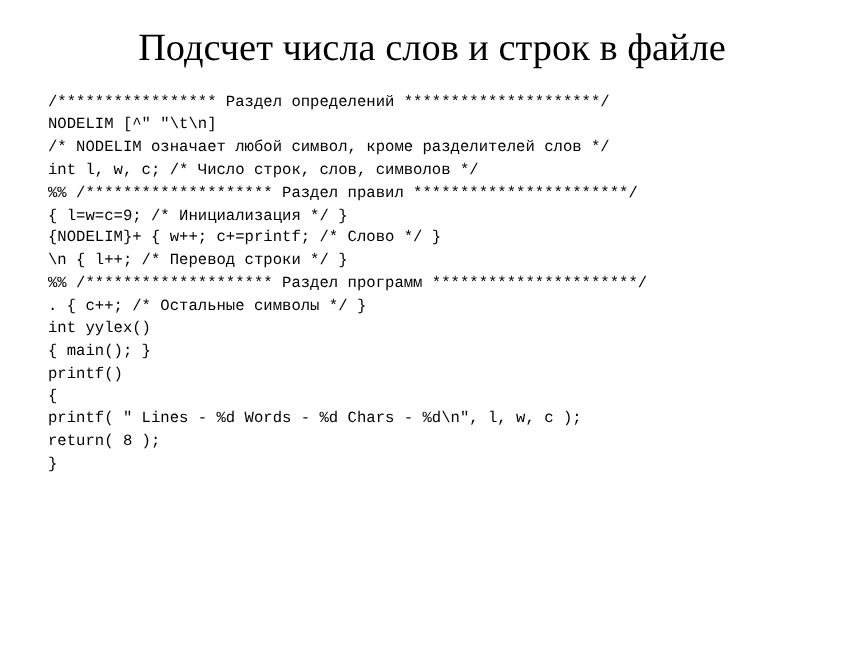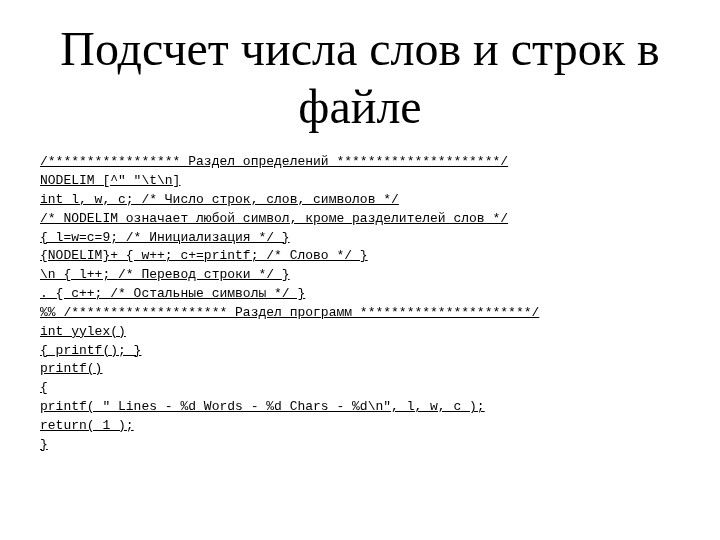"Подсчет числа слов и строк" .title { font-size: 48px -> 32px }
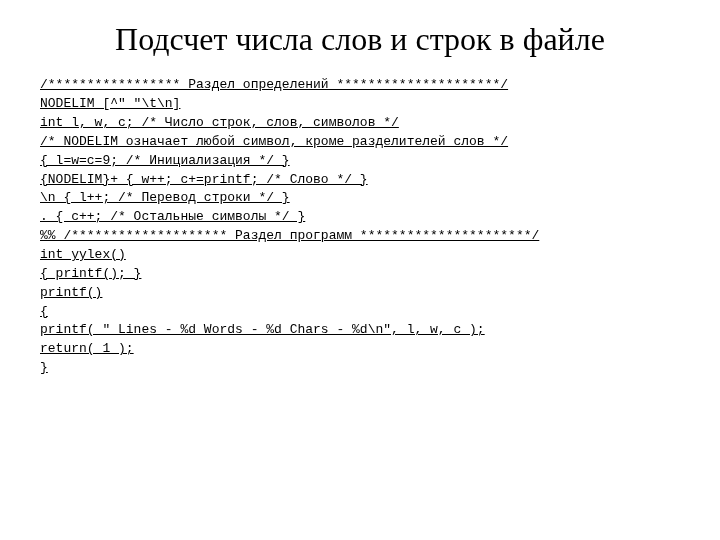"/***************** Раздел определений" .code-block { text-decoration: underline -> none }
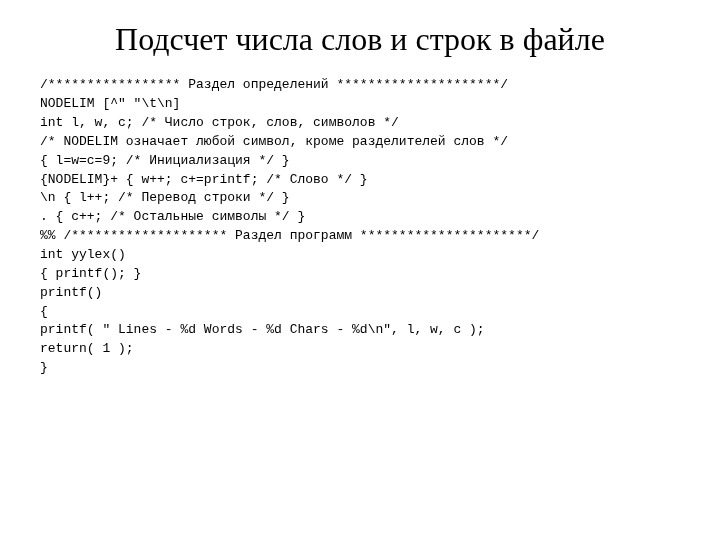"int l, w, c; /*" span { order: before "/* NODELIM означает любой символ," -> after "/* NODELIM означает любой символ," }
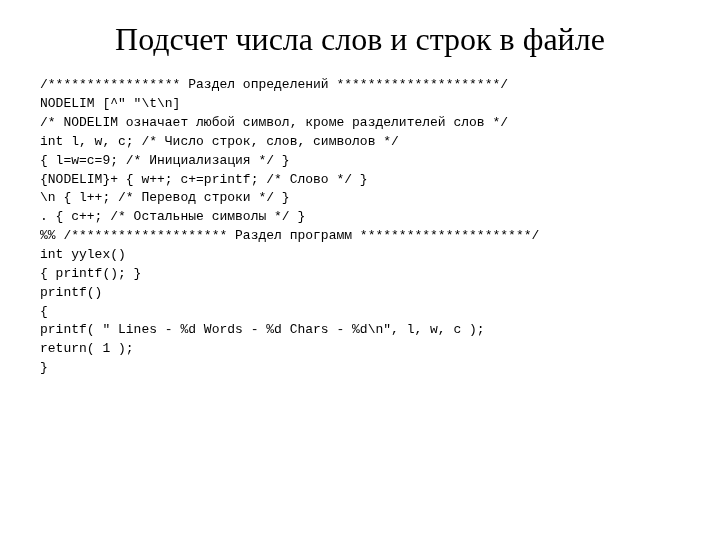"%% /******************** Раздел правил" span { html: none -> <span>%% /******************** Раздел правил ***********************/ </span> }
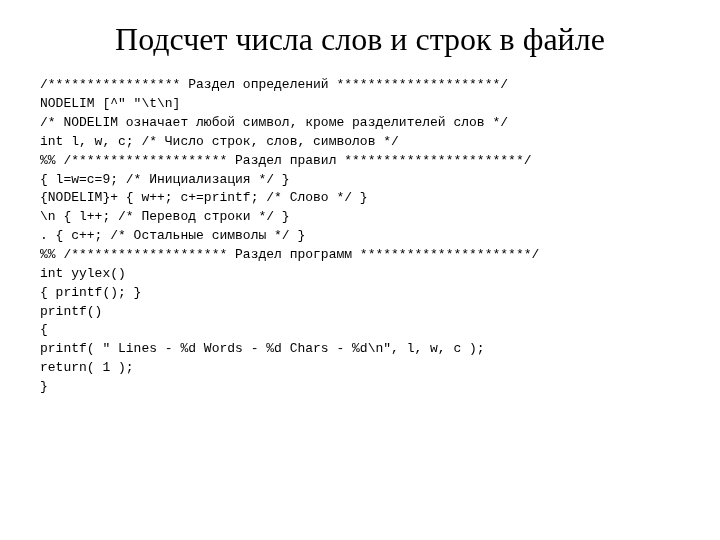". { c++; /* Остальные" span { order: before "%% /******************** Раздел программ" -> after "%% /******************** Раздел программ" }
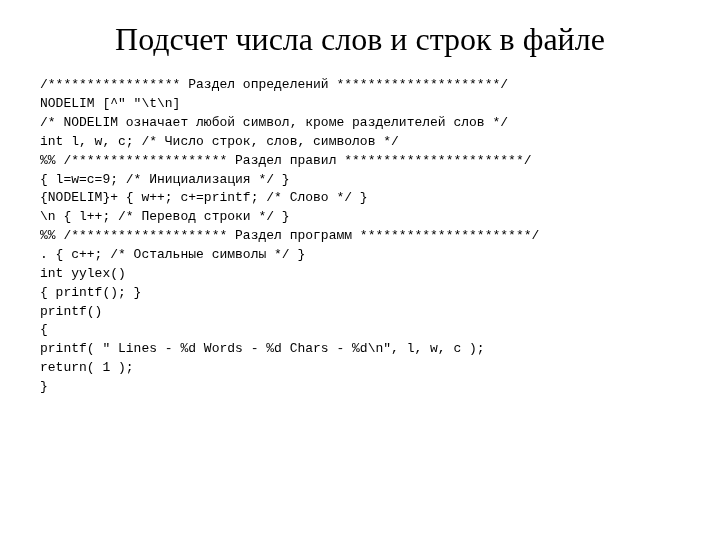"{ printf(); }" span { text: printf -> main }
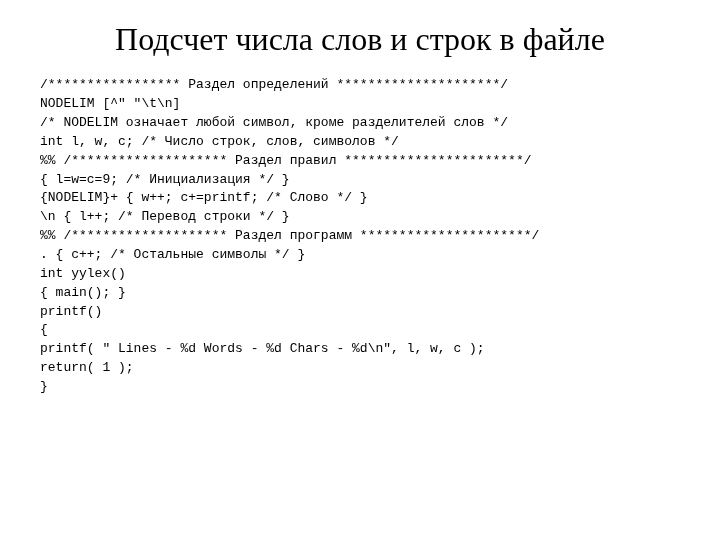"return( 1 );" span { text: 1 -> 8 }
